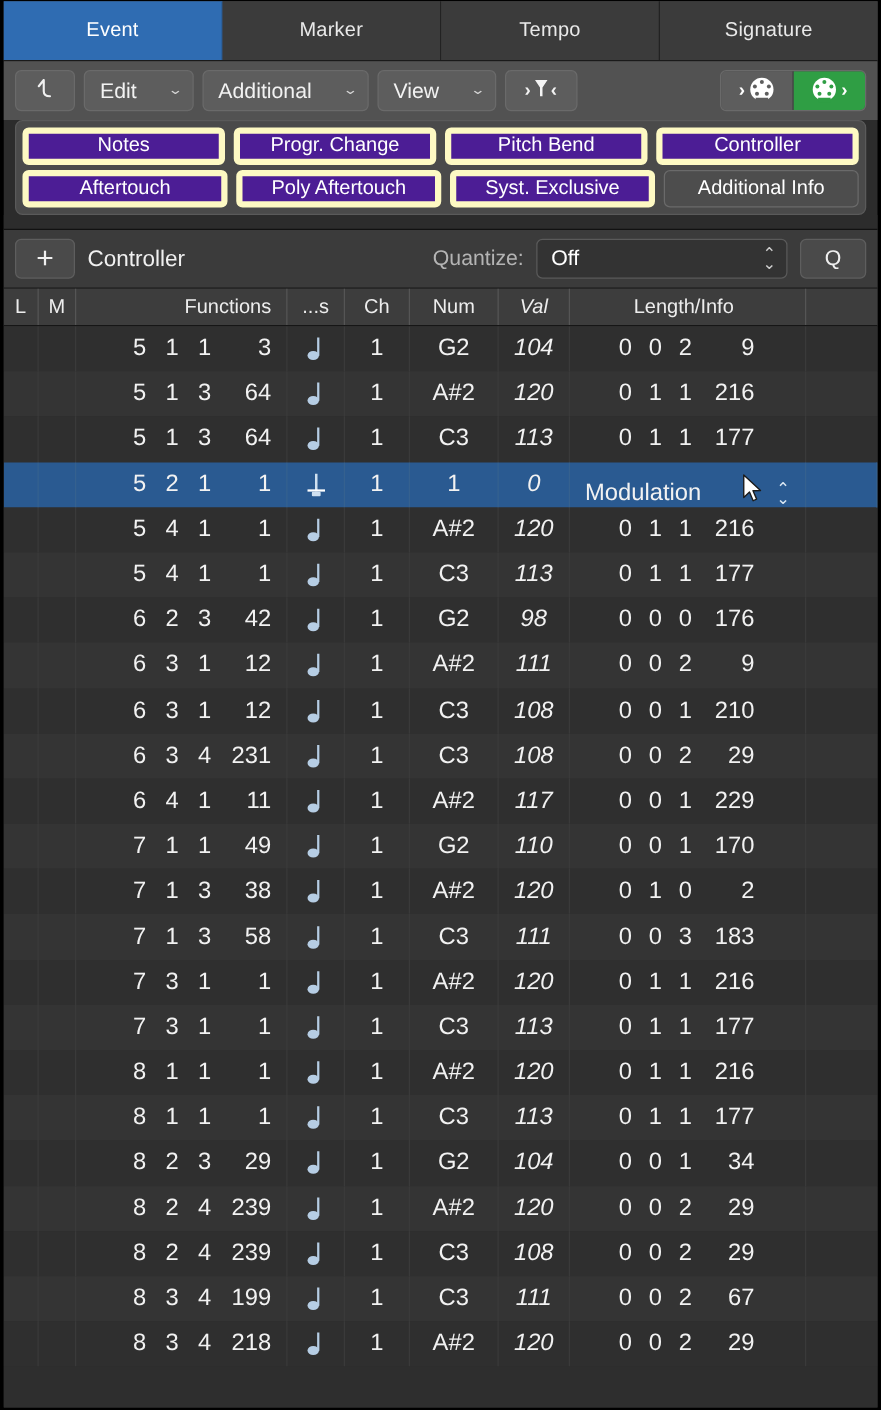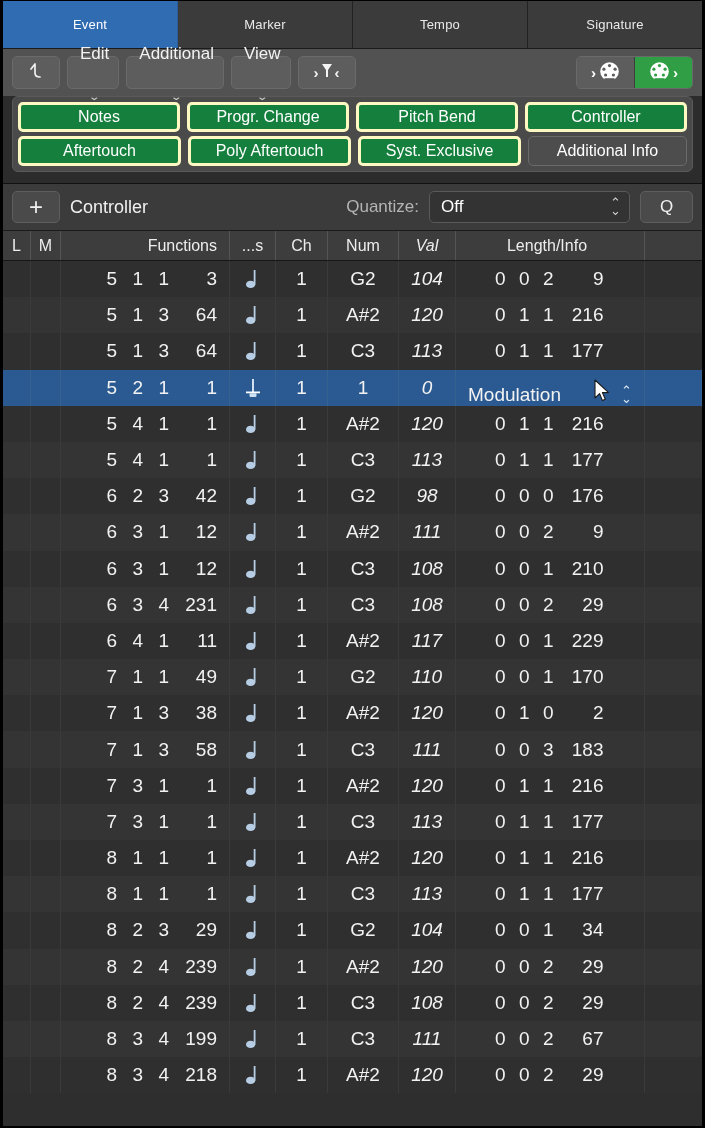"Event" .tab { font-size: 13px -> 16px }
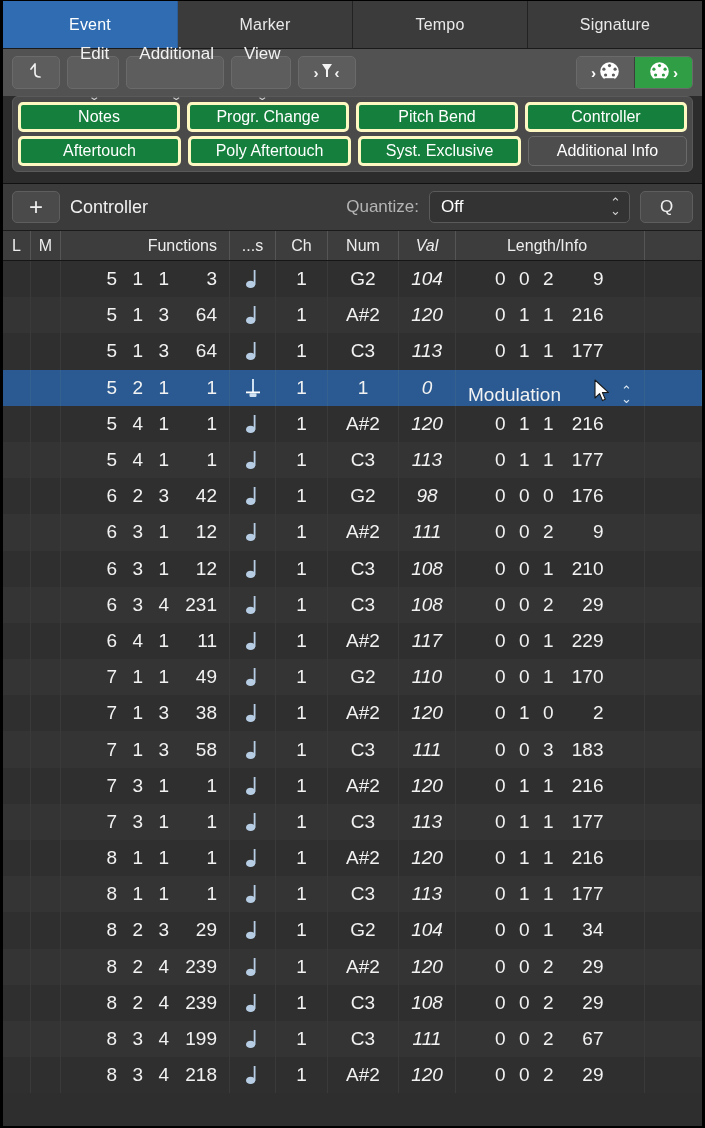"Edit" .tb-menu { flex-direction: column -> none }
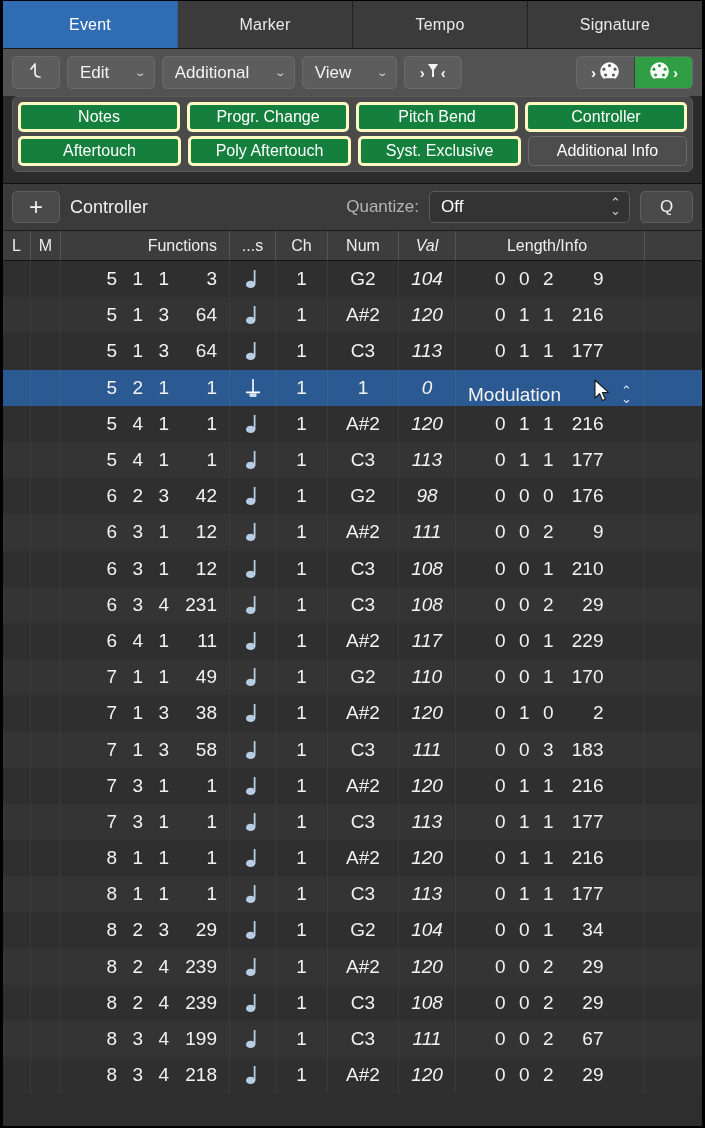"Notes" .fbtn { background: #15803d -> #4c1d95; border: 3px solid #fef9c3 -> 5px solid #fef9c3 }
